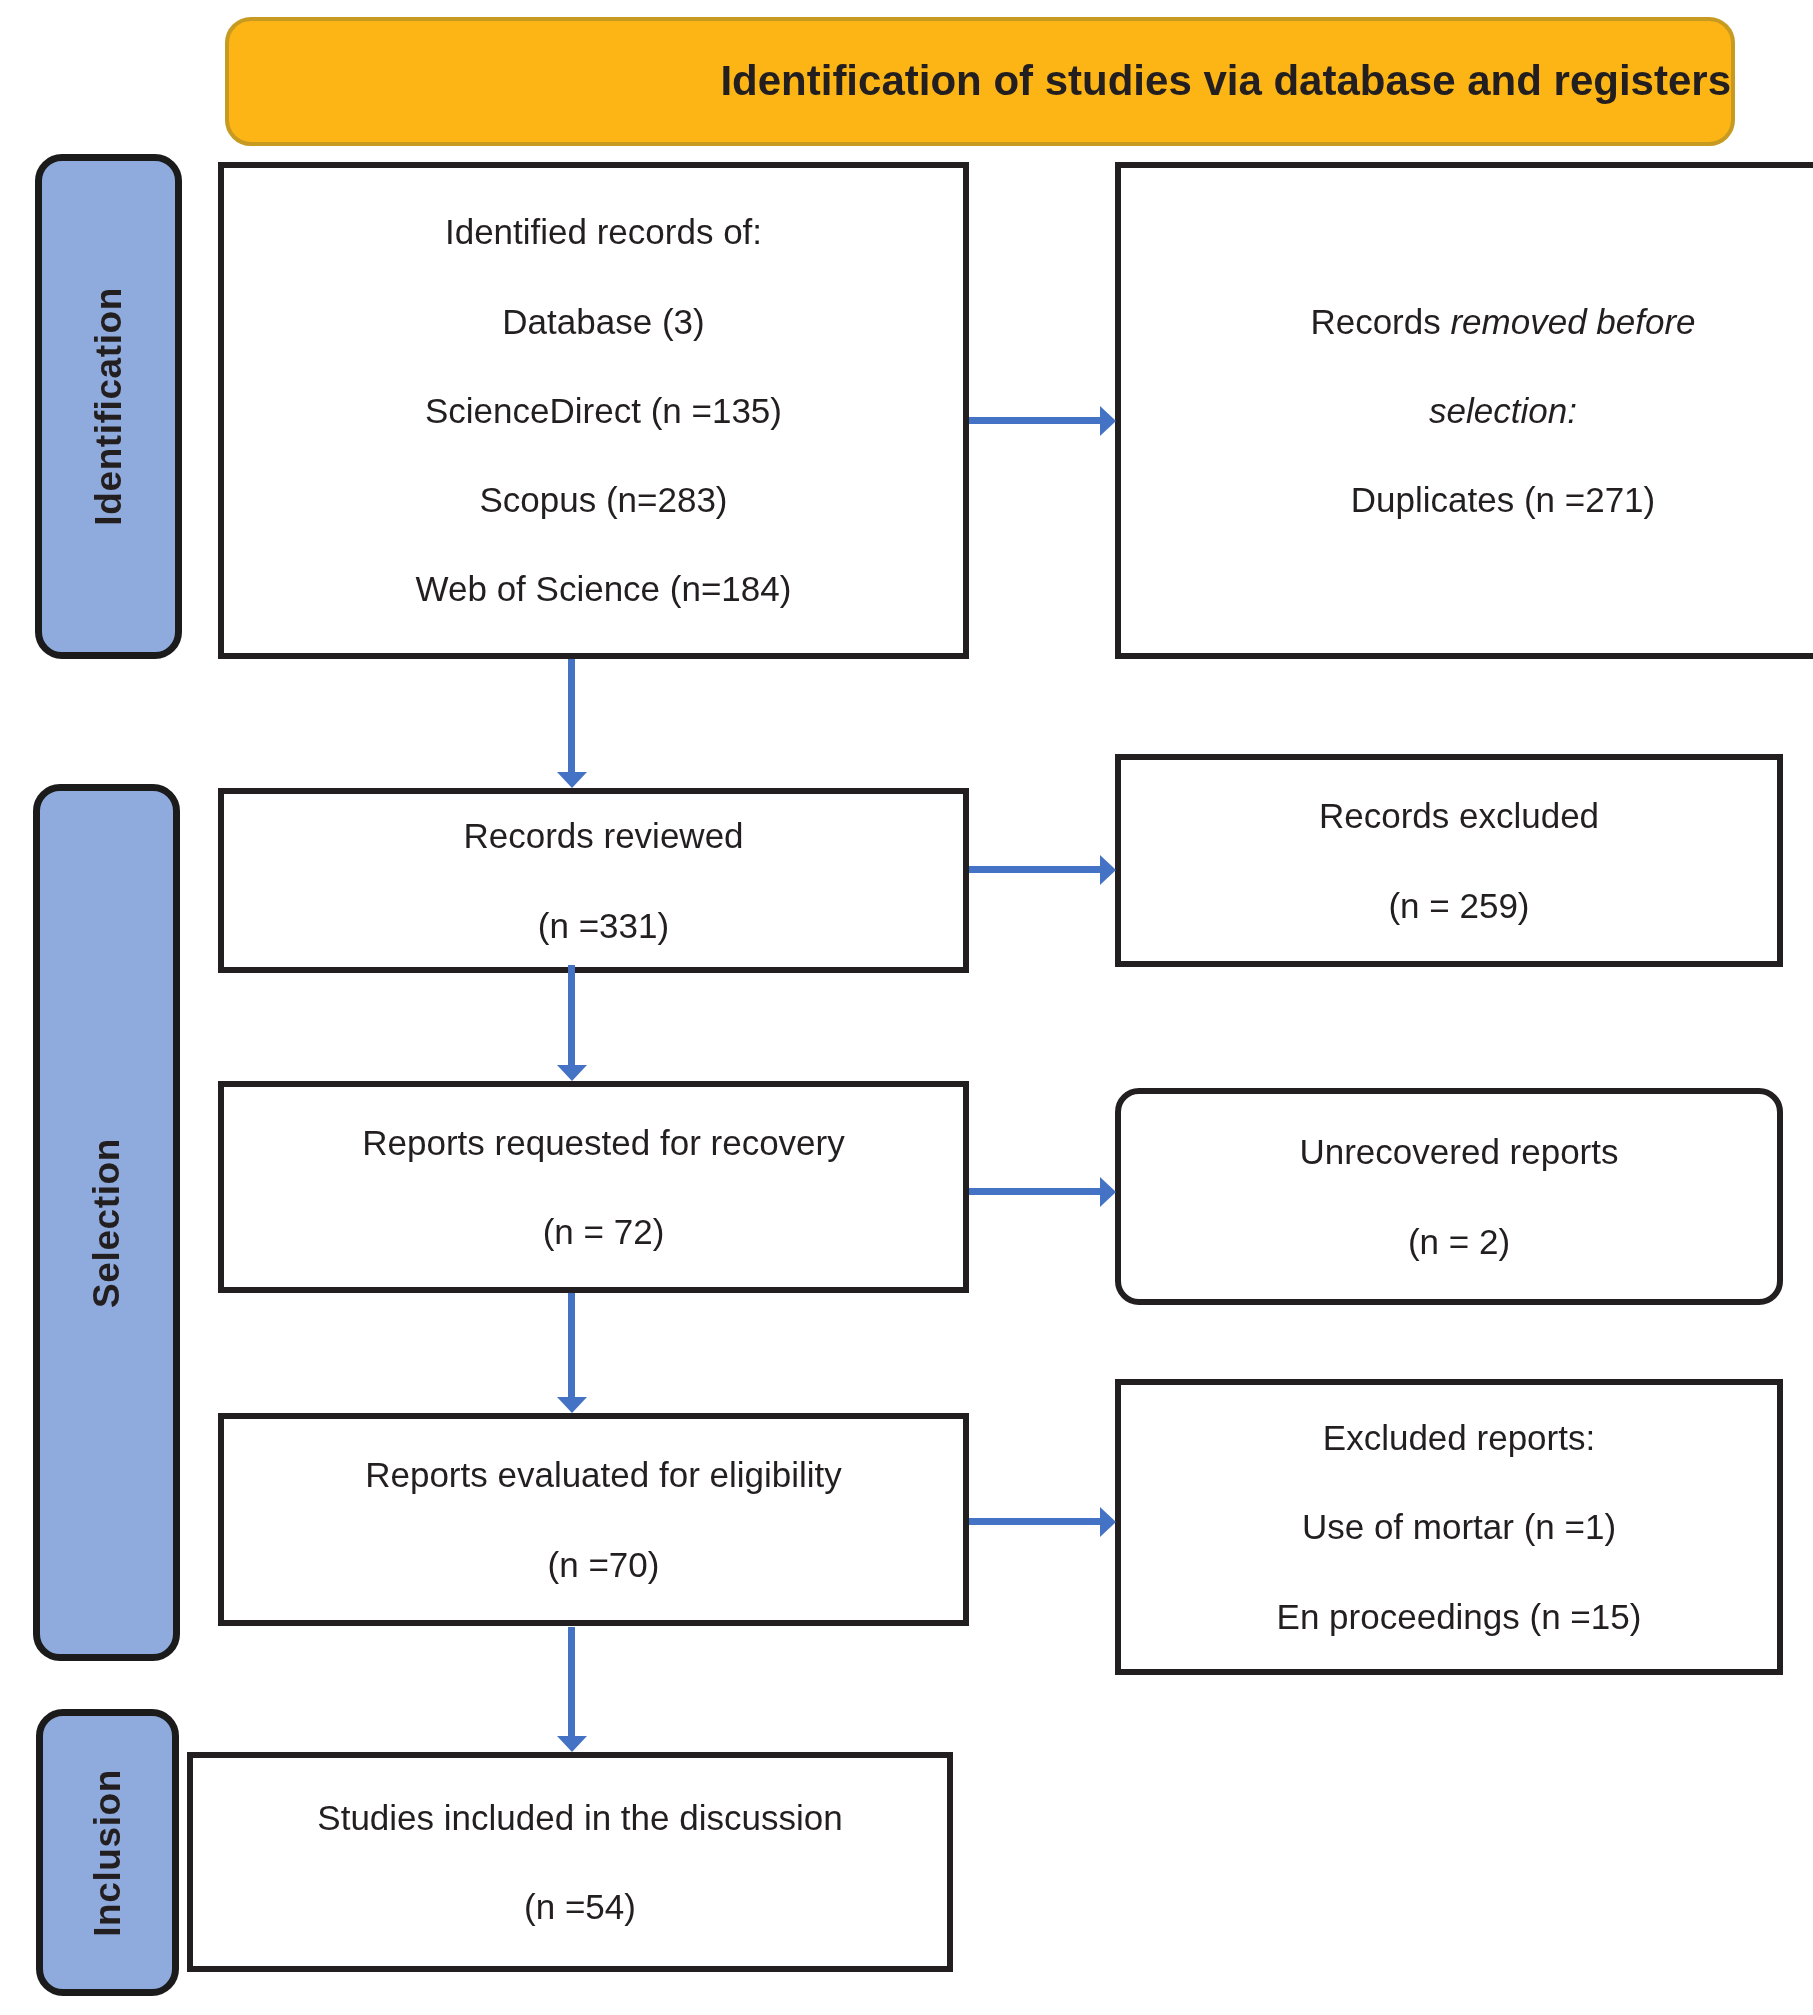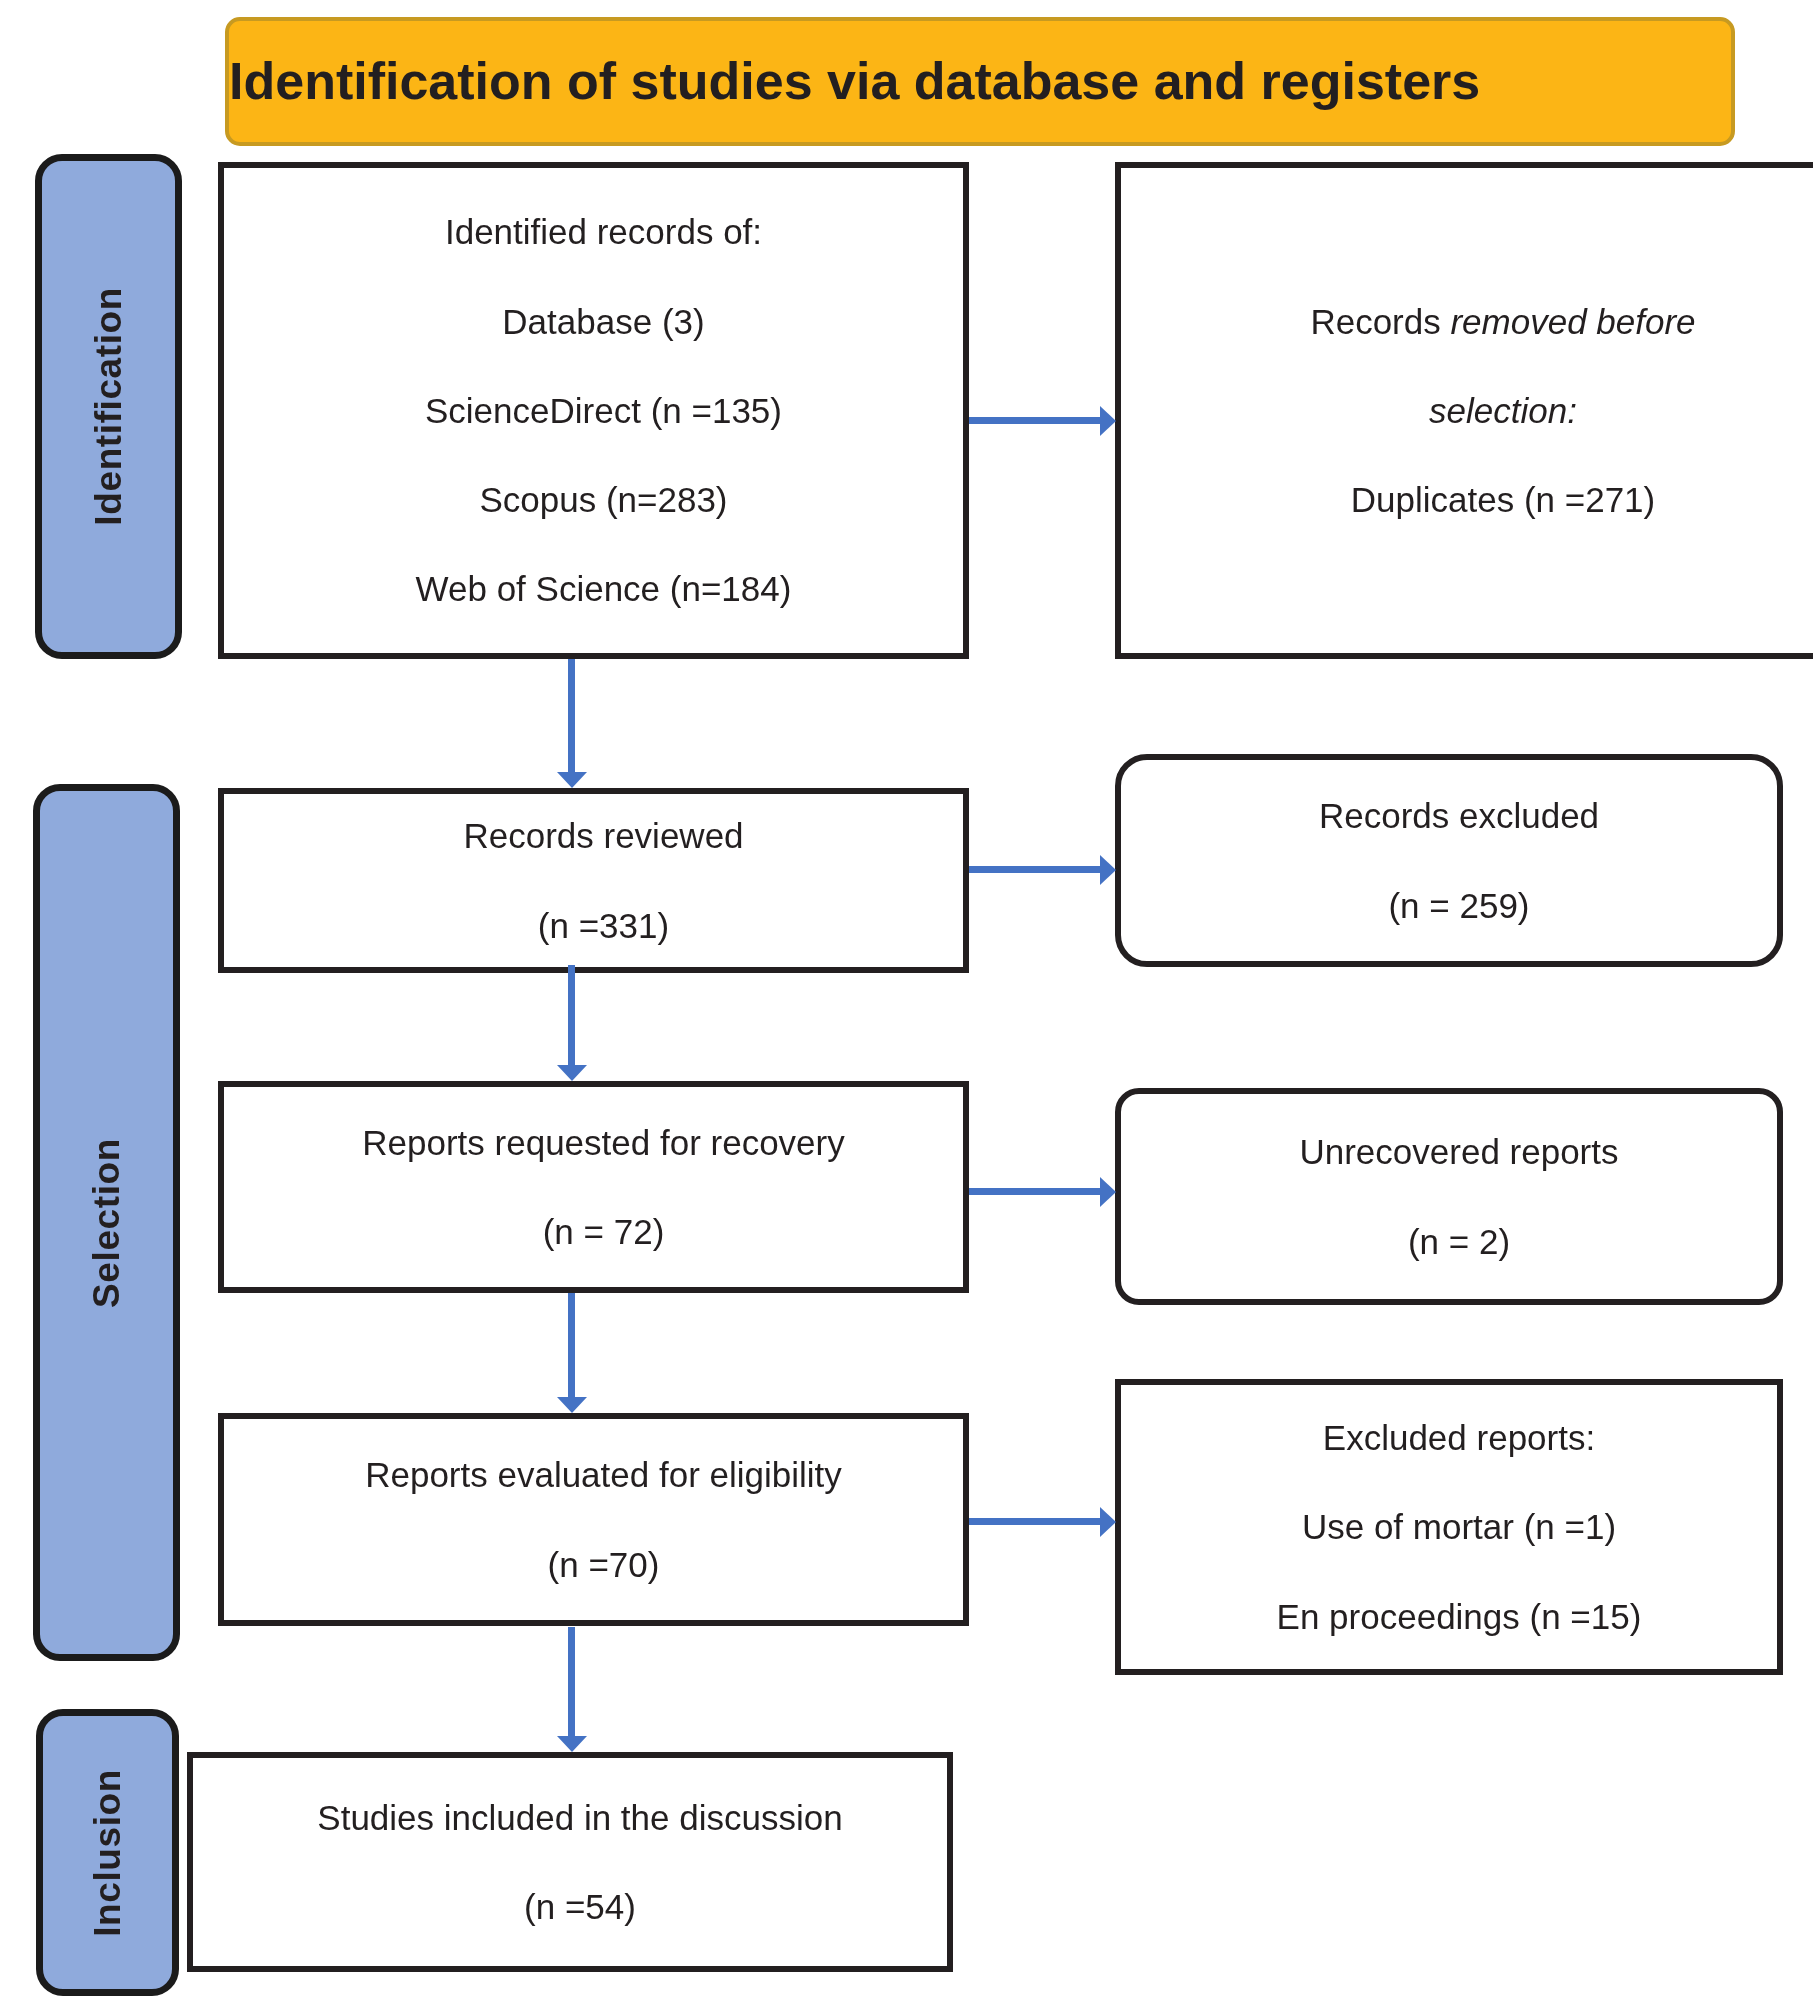"Identification of studies via database" .banner { border-radius: 15px -> 26px; font-size: 52px -> 42px; justify-content: flex-start -> flex-end }
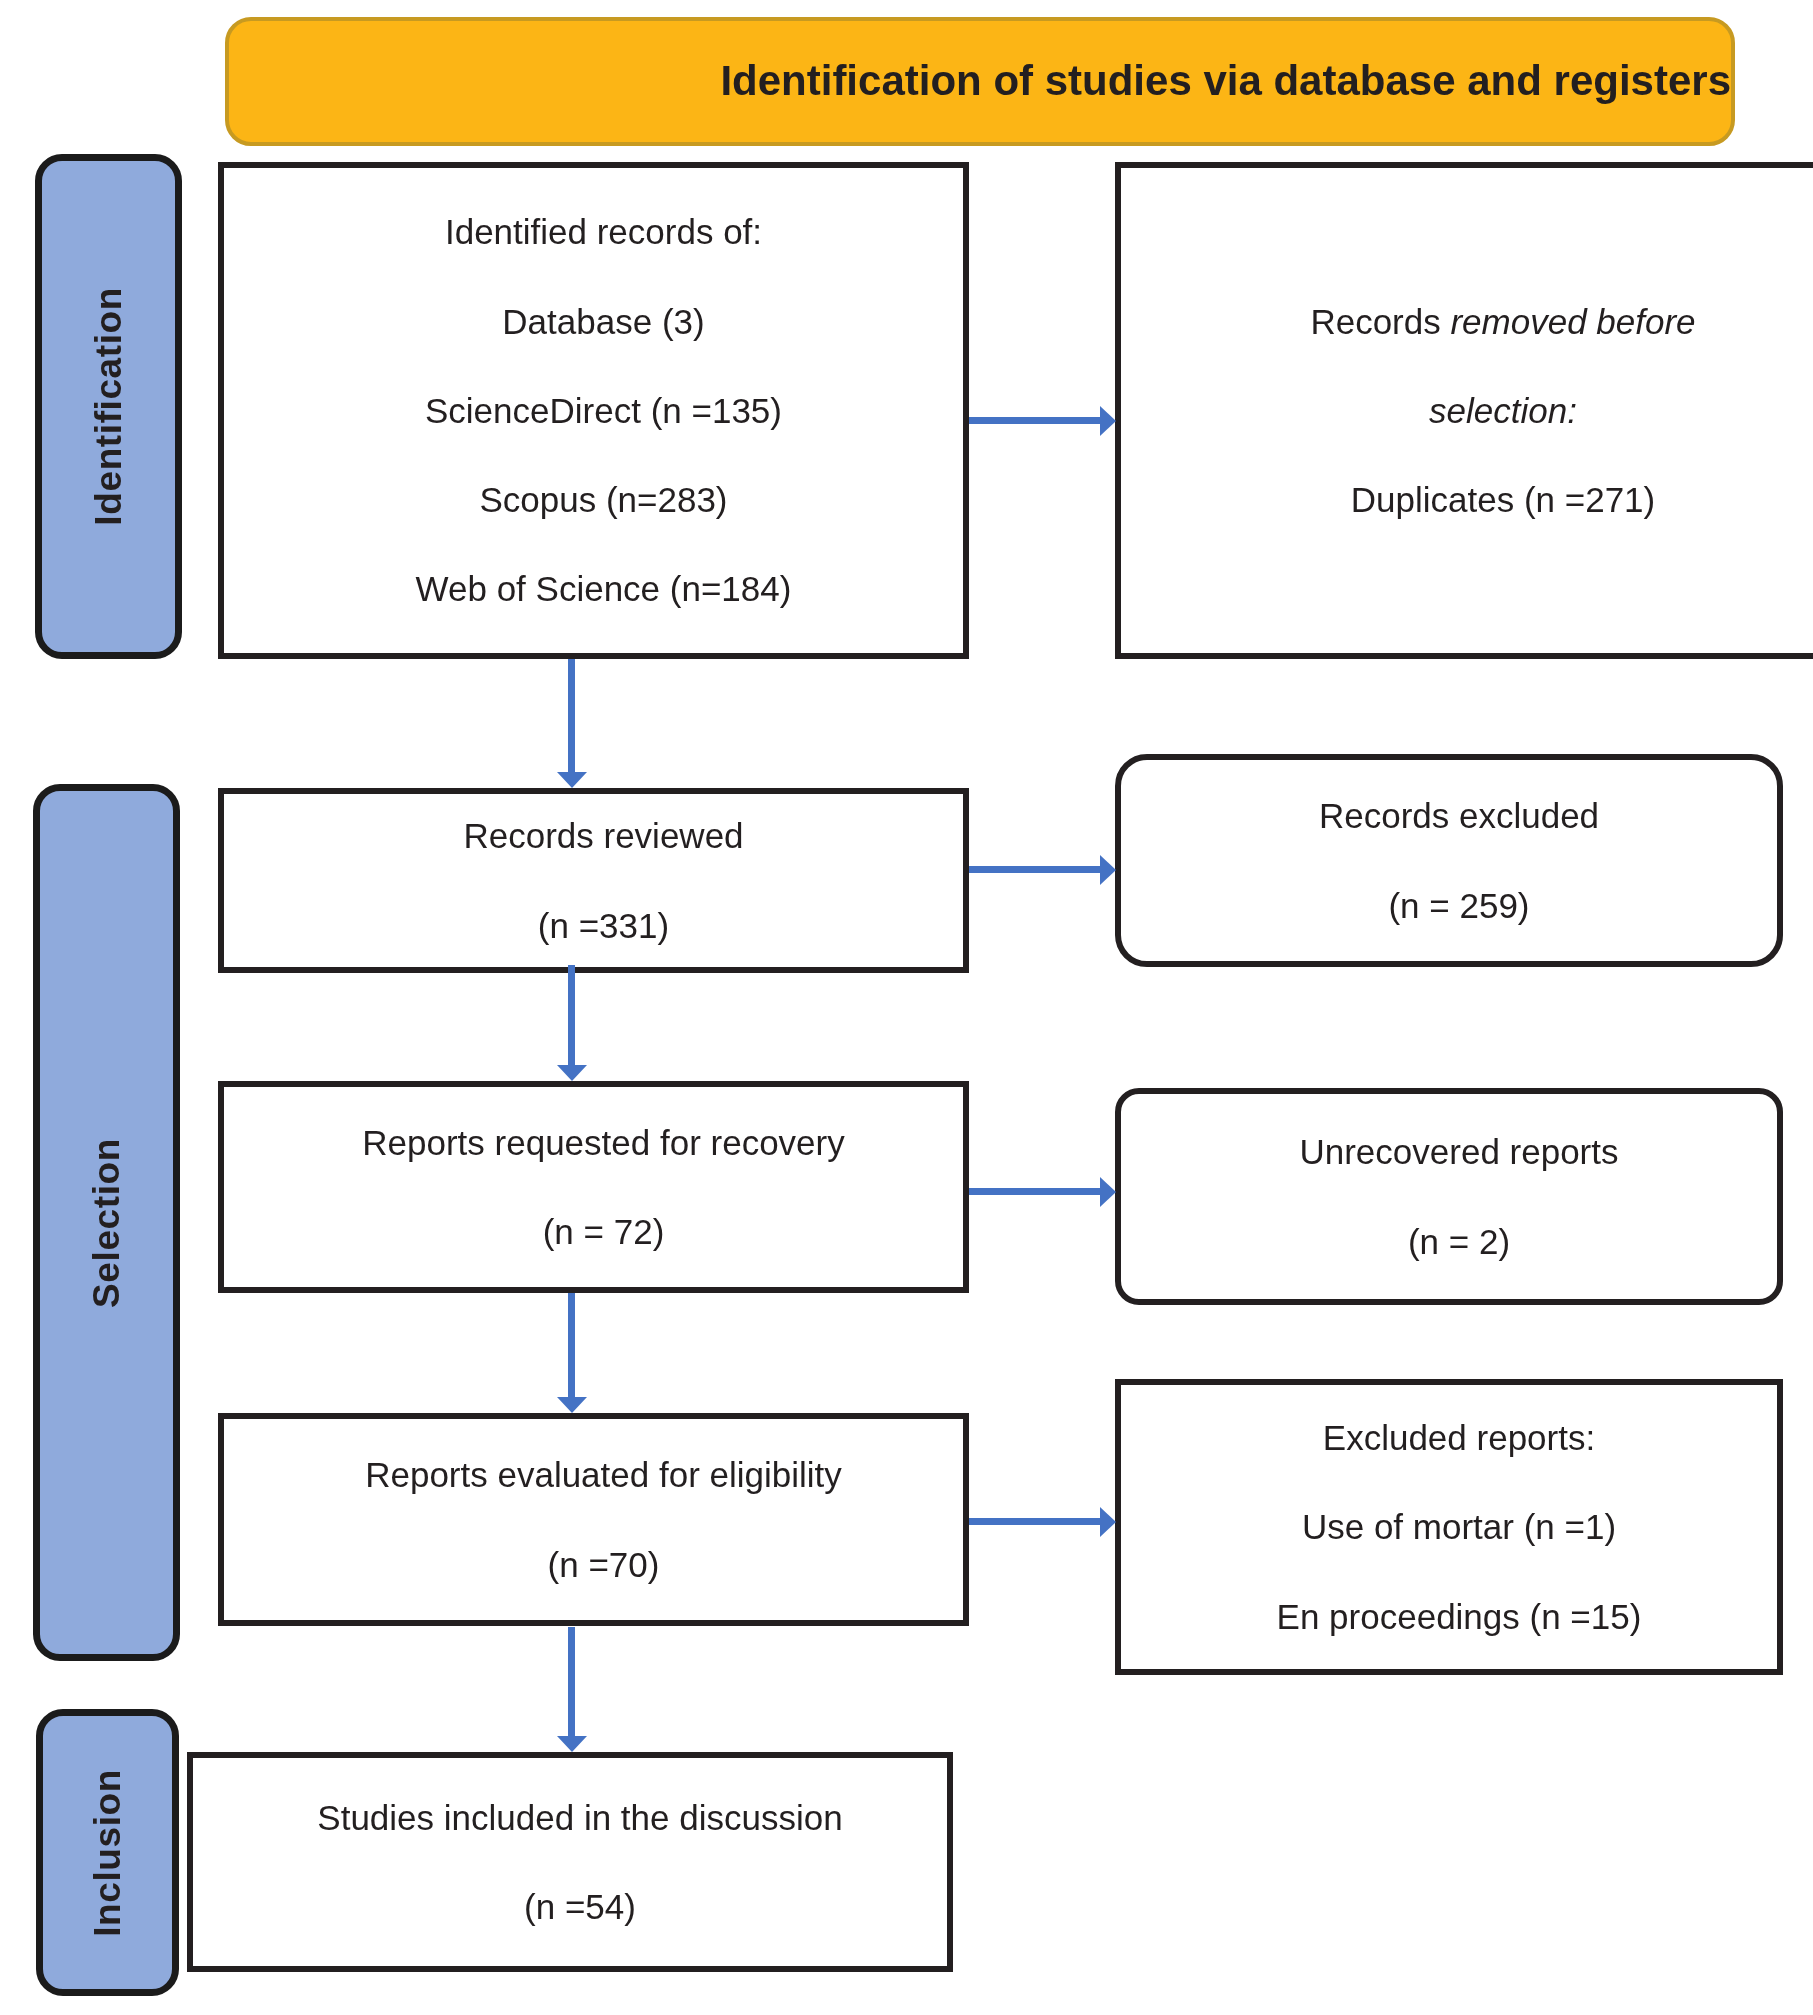"Records excluded" div.fbox { border-radius: 32px -> none }
